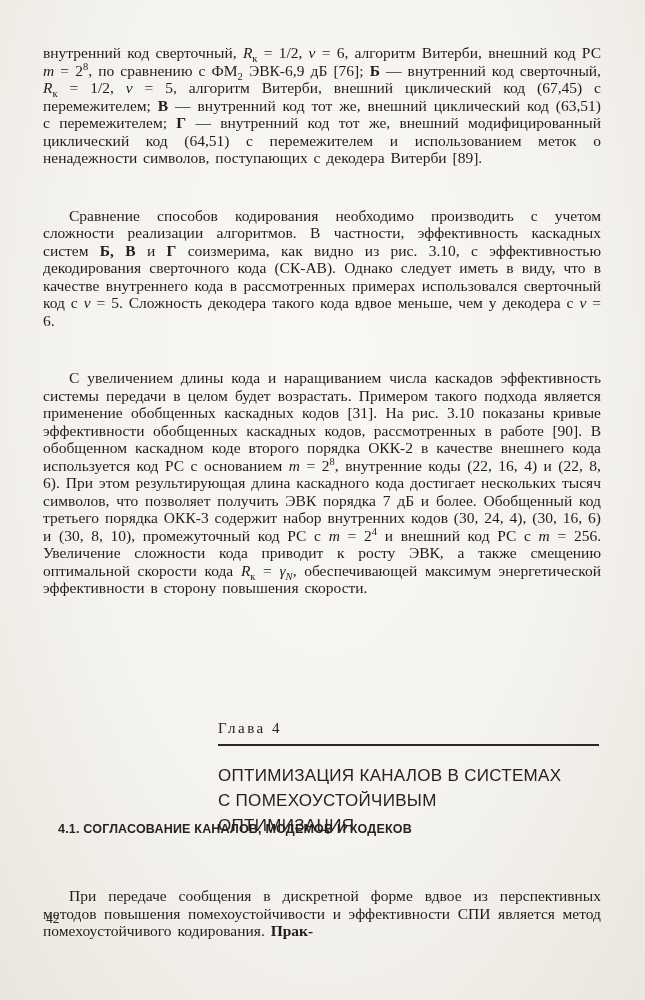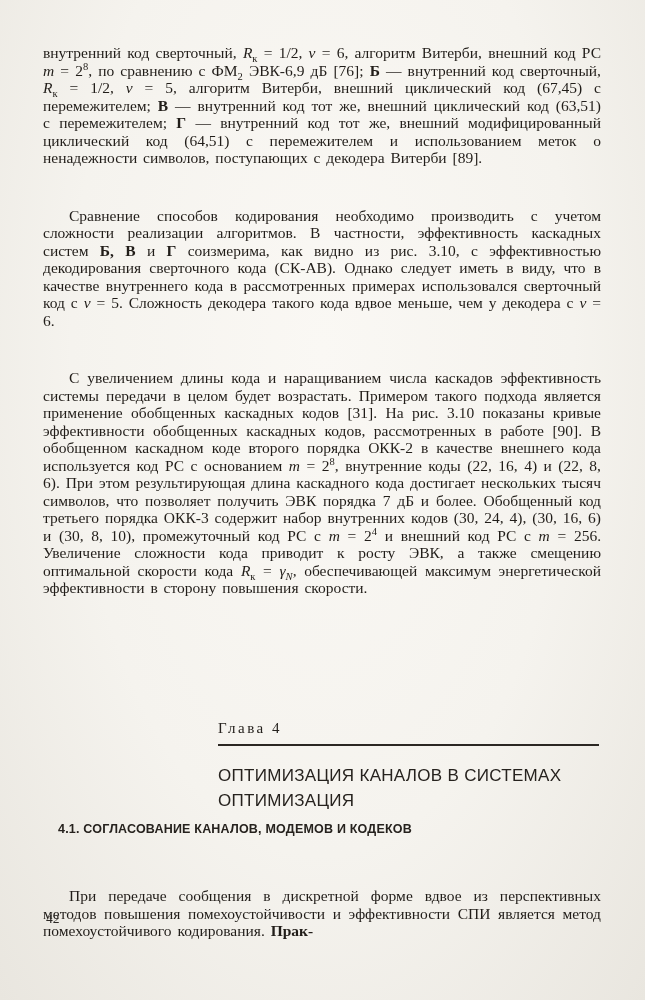"С ПОМЕХОУСТОЙЧИВЫМ" div.chapter-title-line { html: none -> <div>С ПОМЕХОУСТОЙЧИВЫМ</div> }
